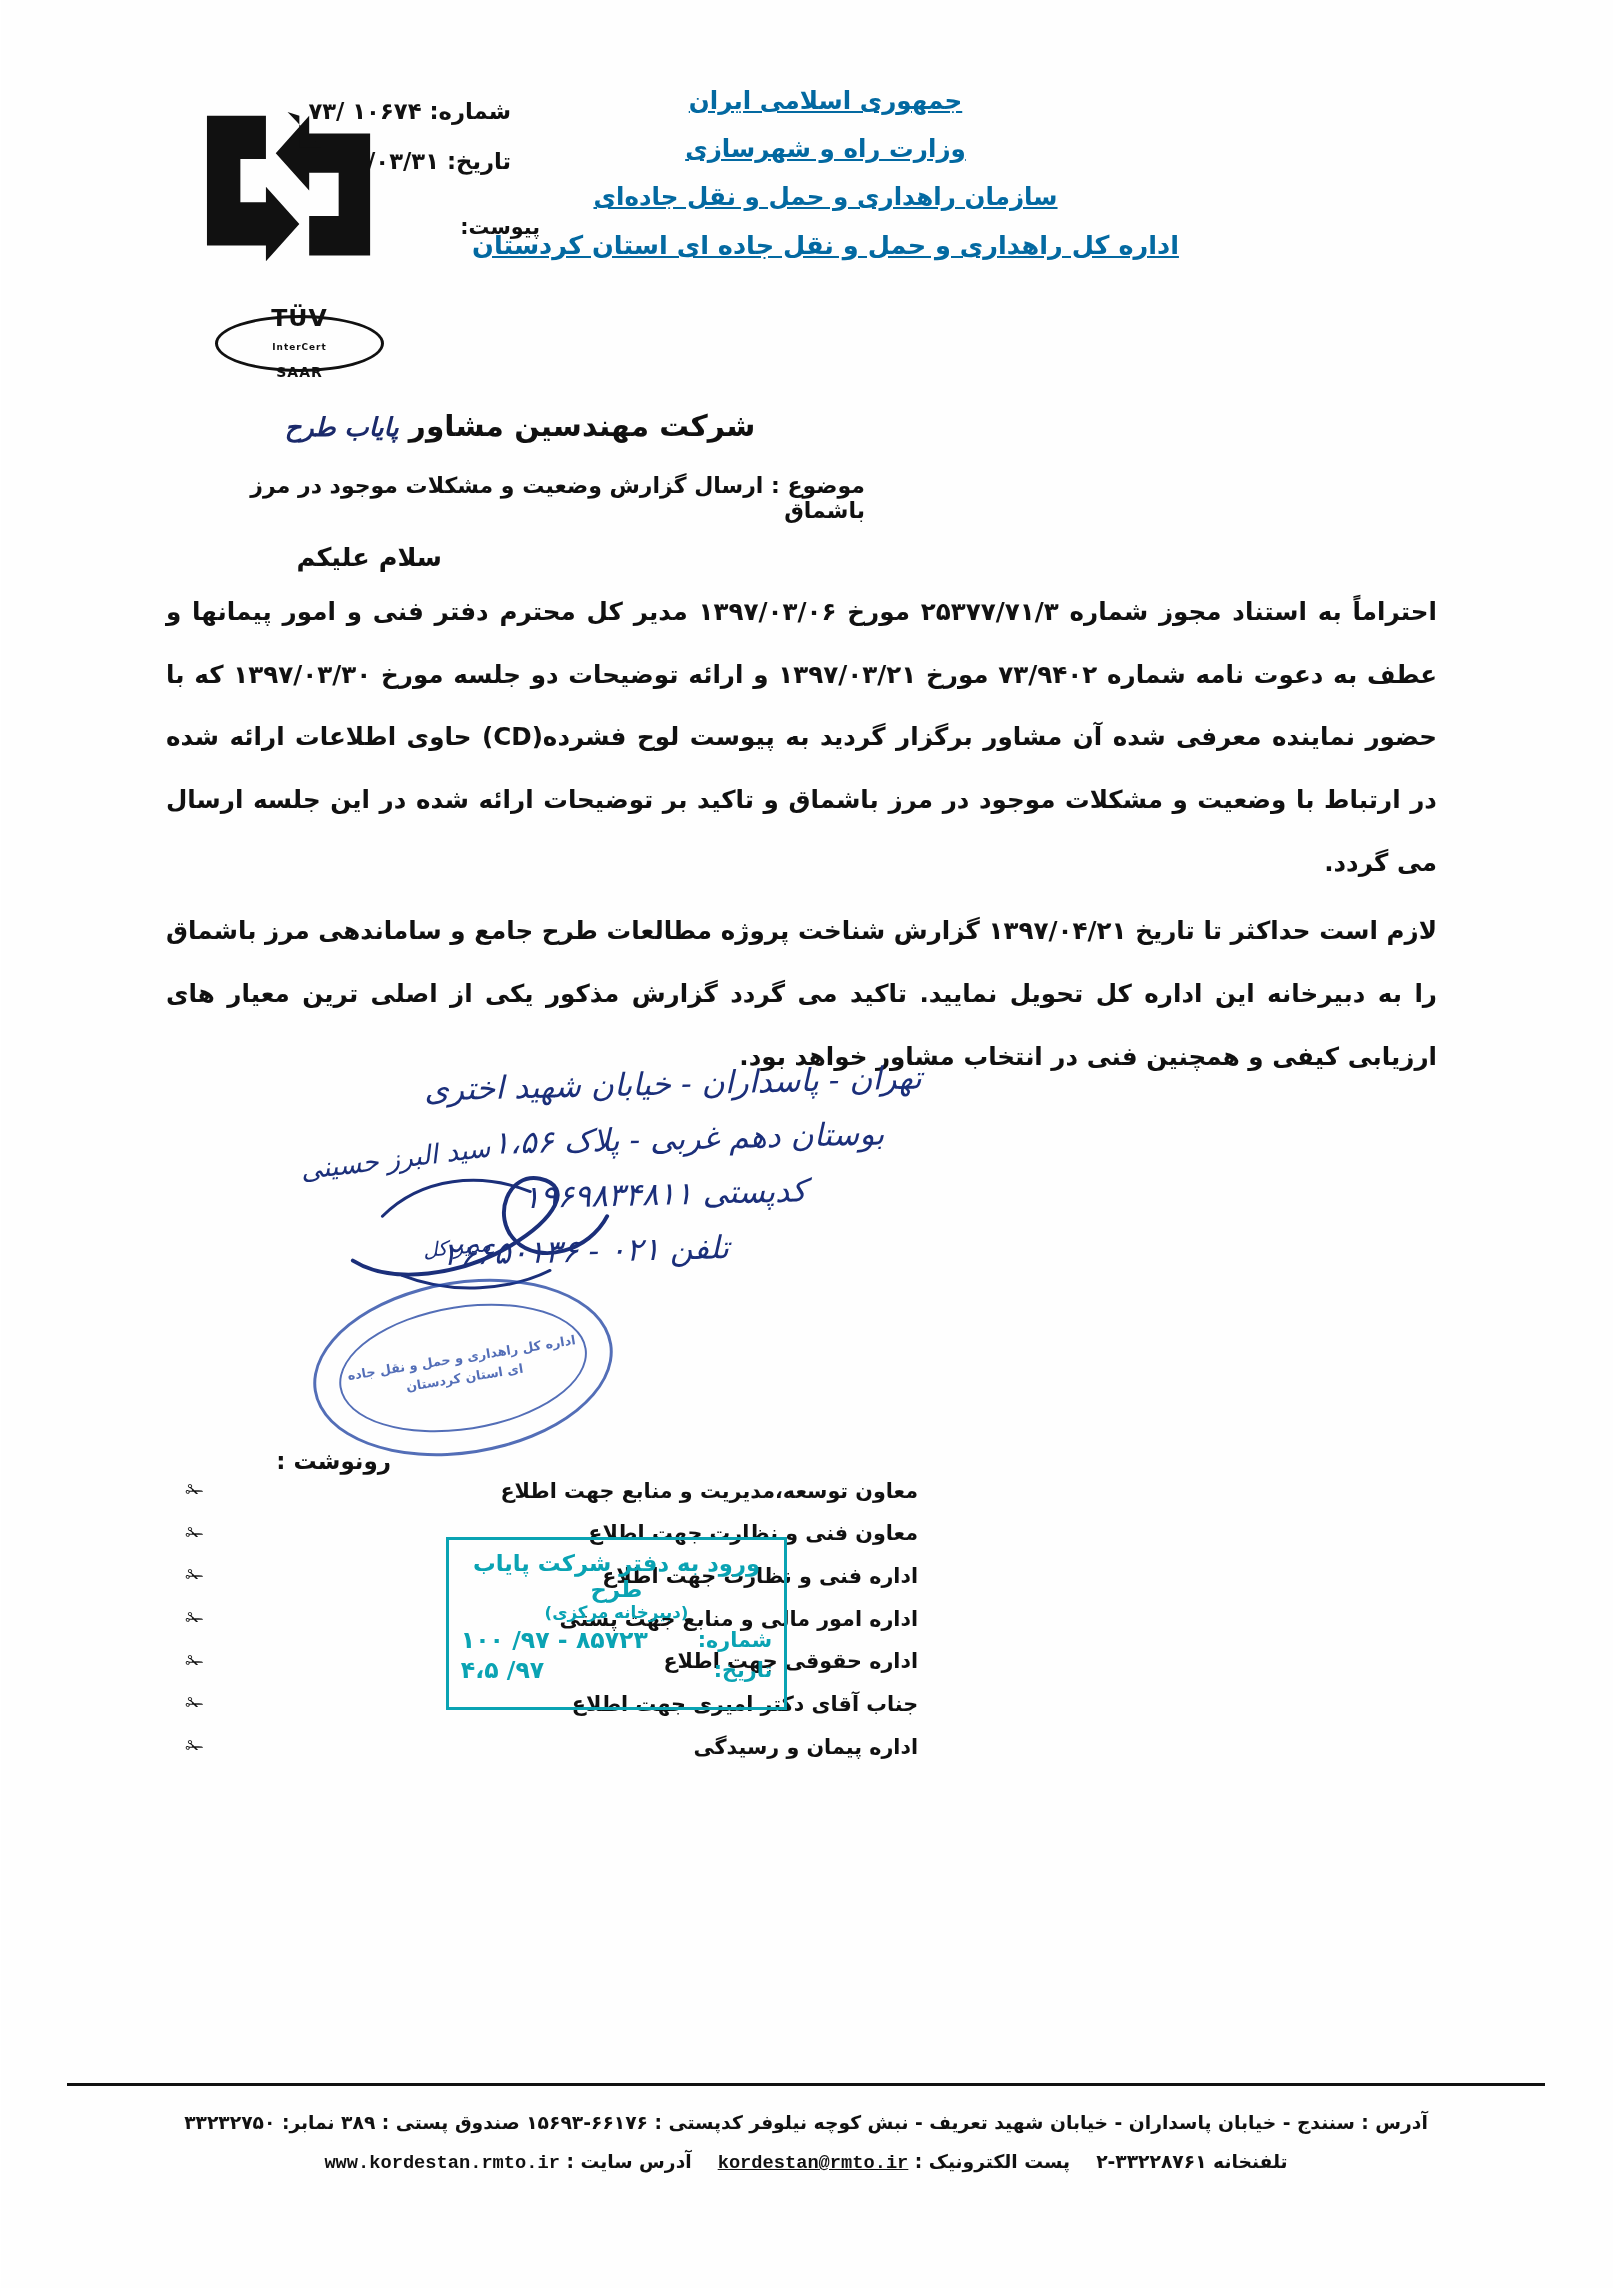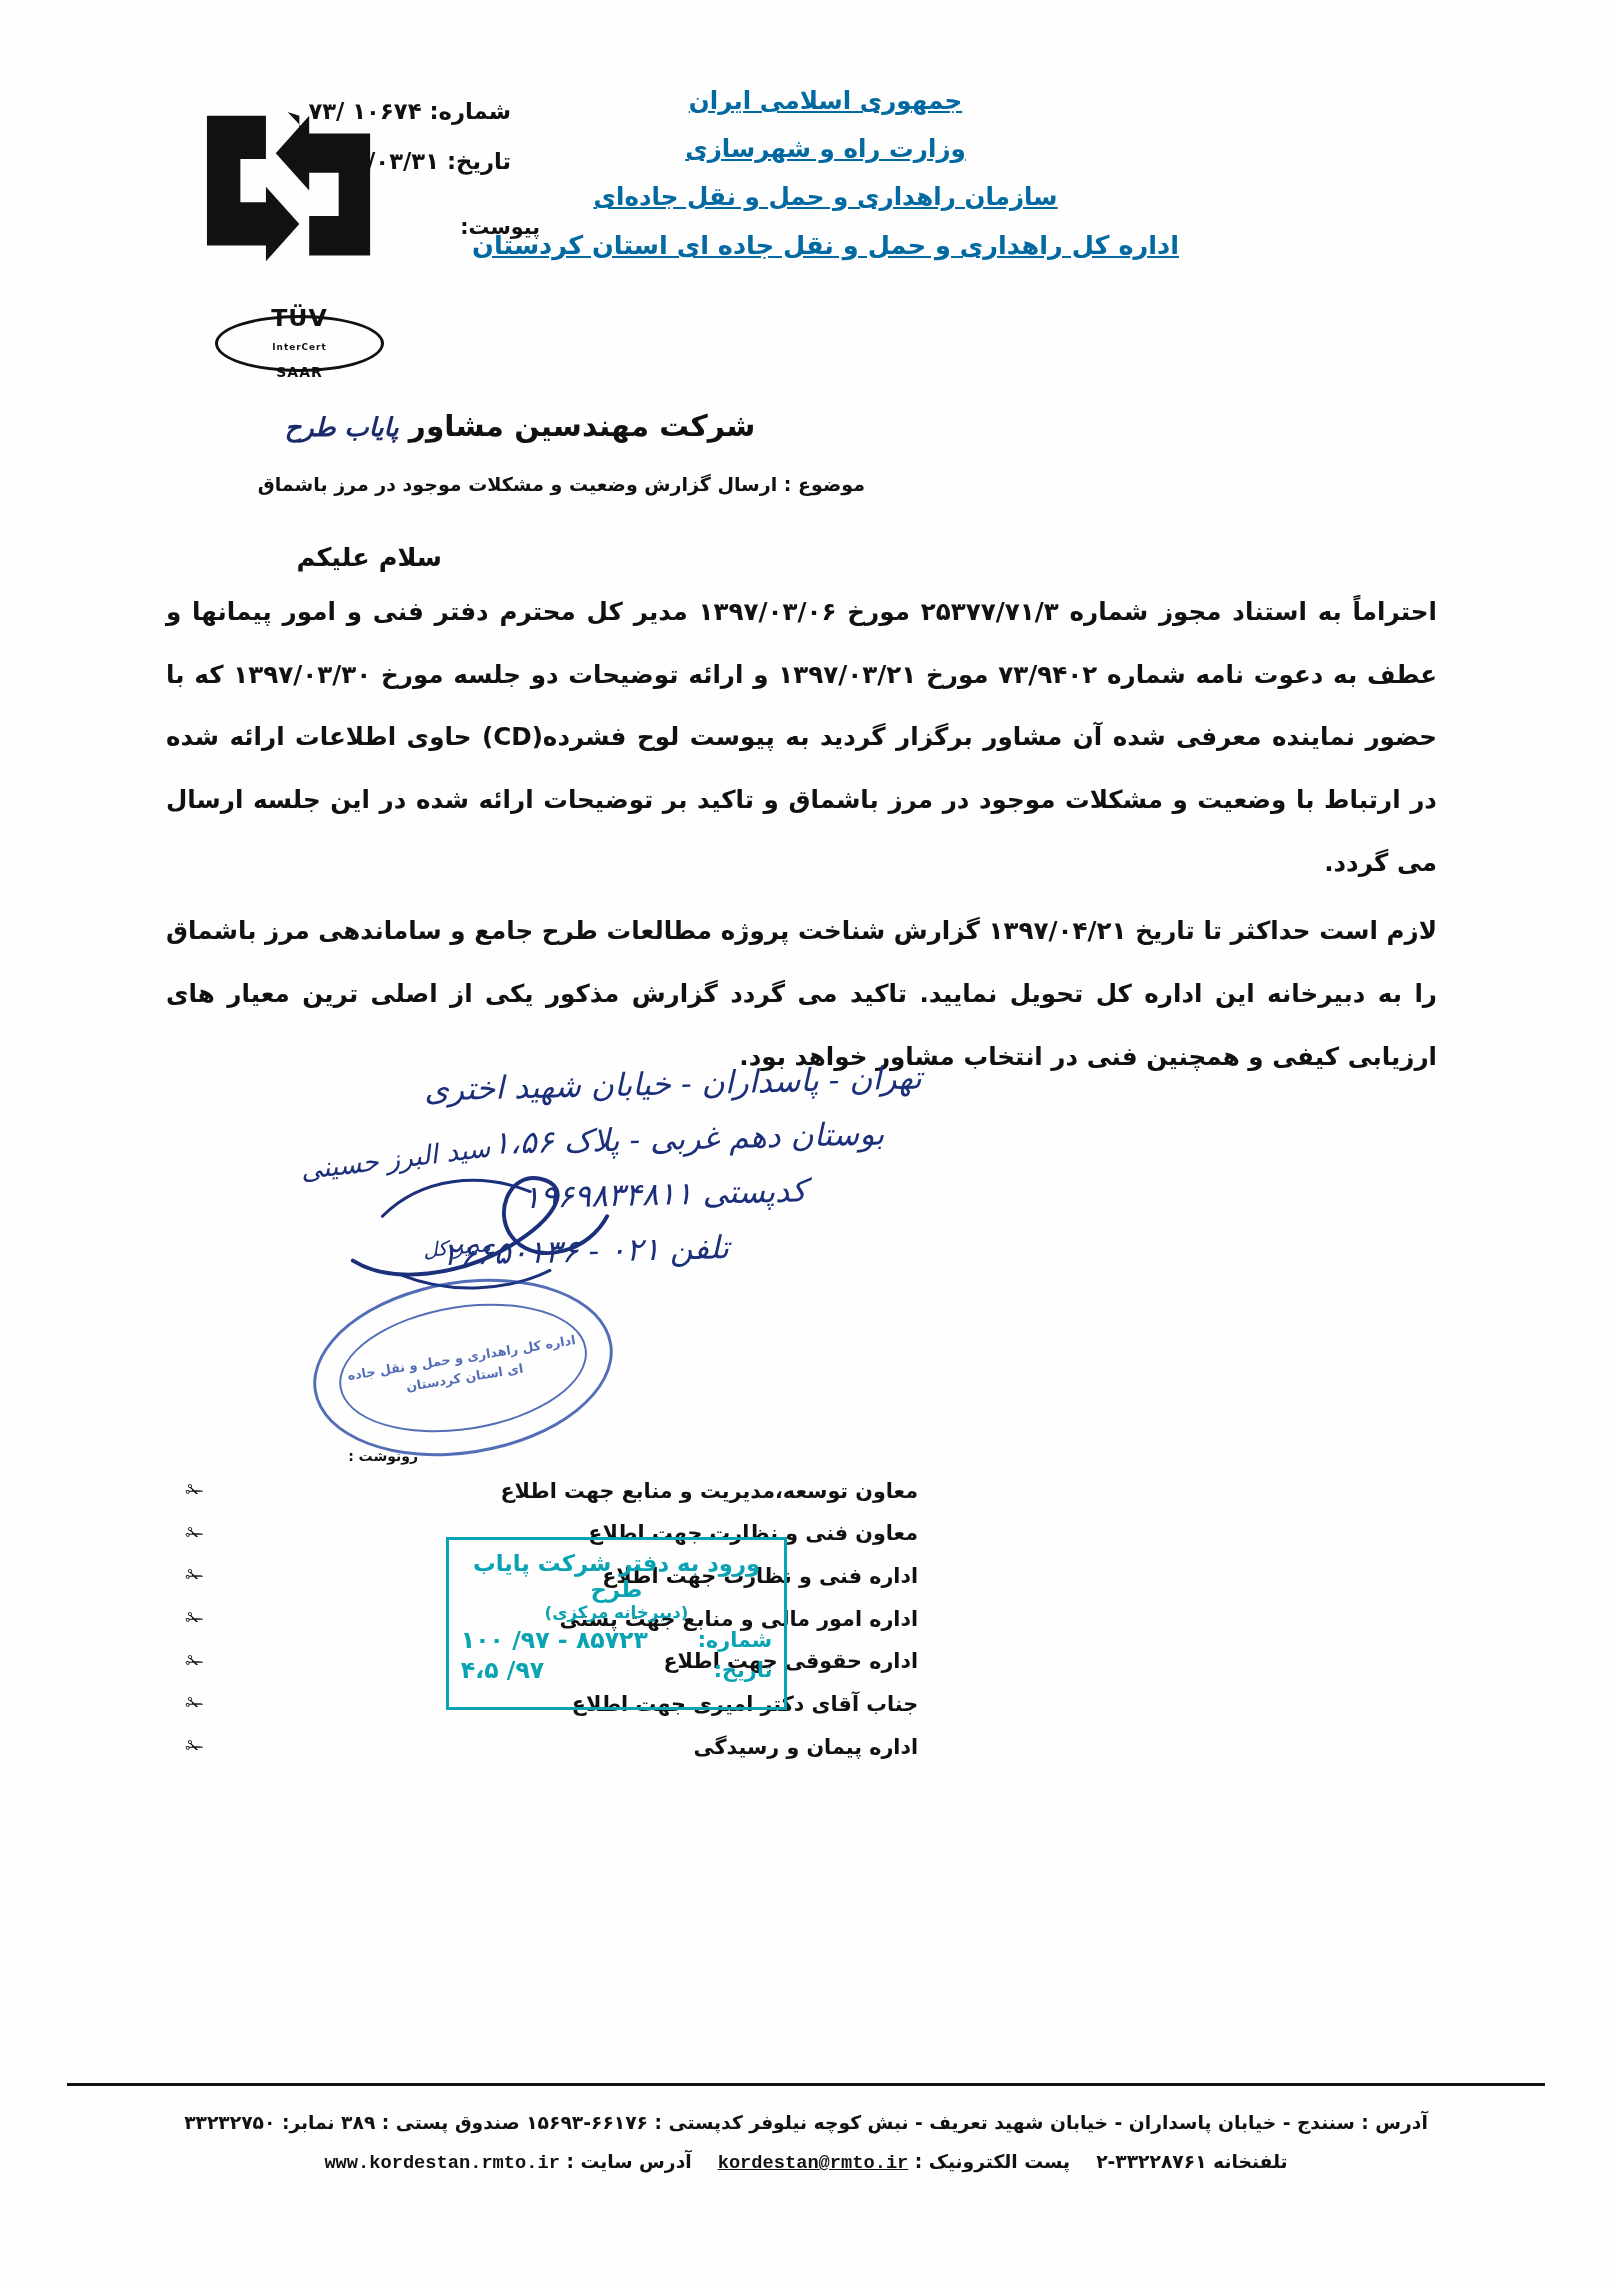"موضوع : ارسال گزارش وضعیت" .subject { font-size: 19px -> 22px }
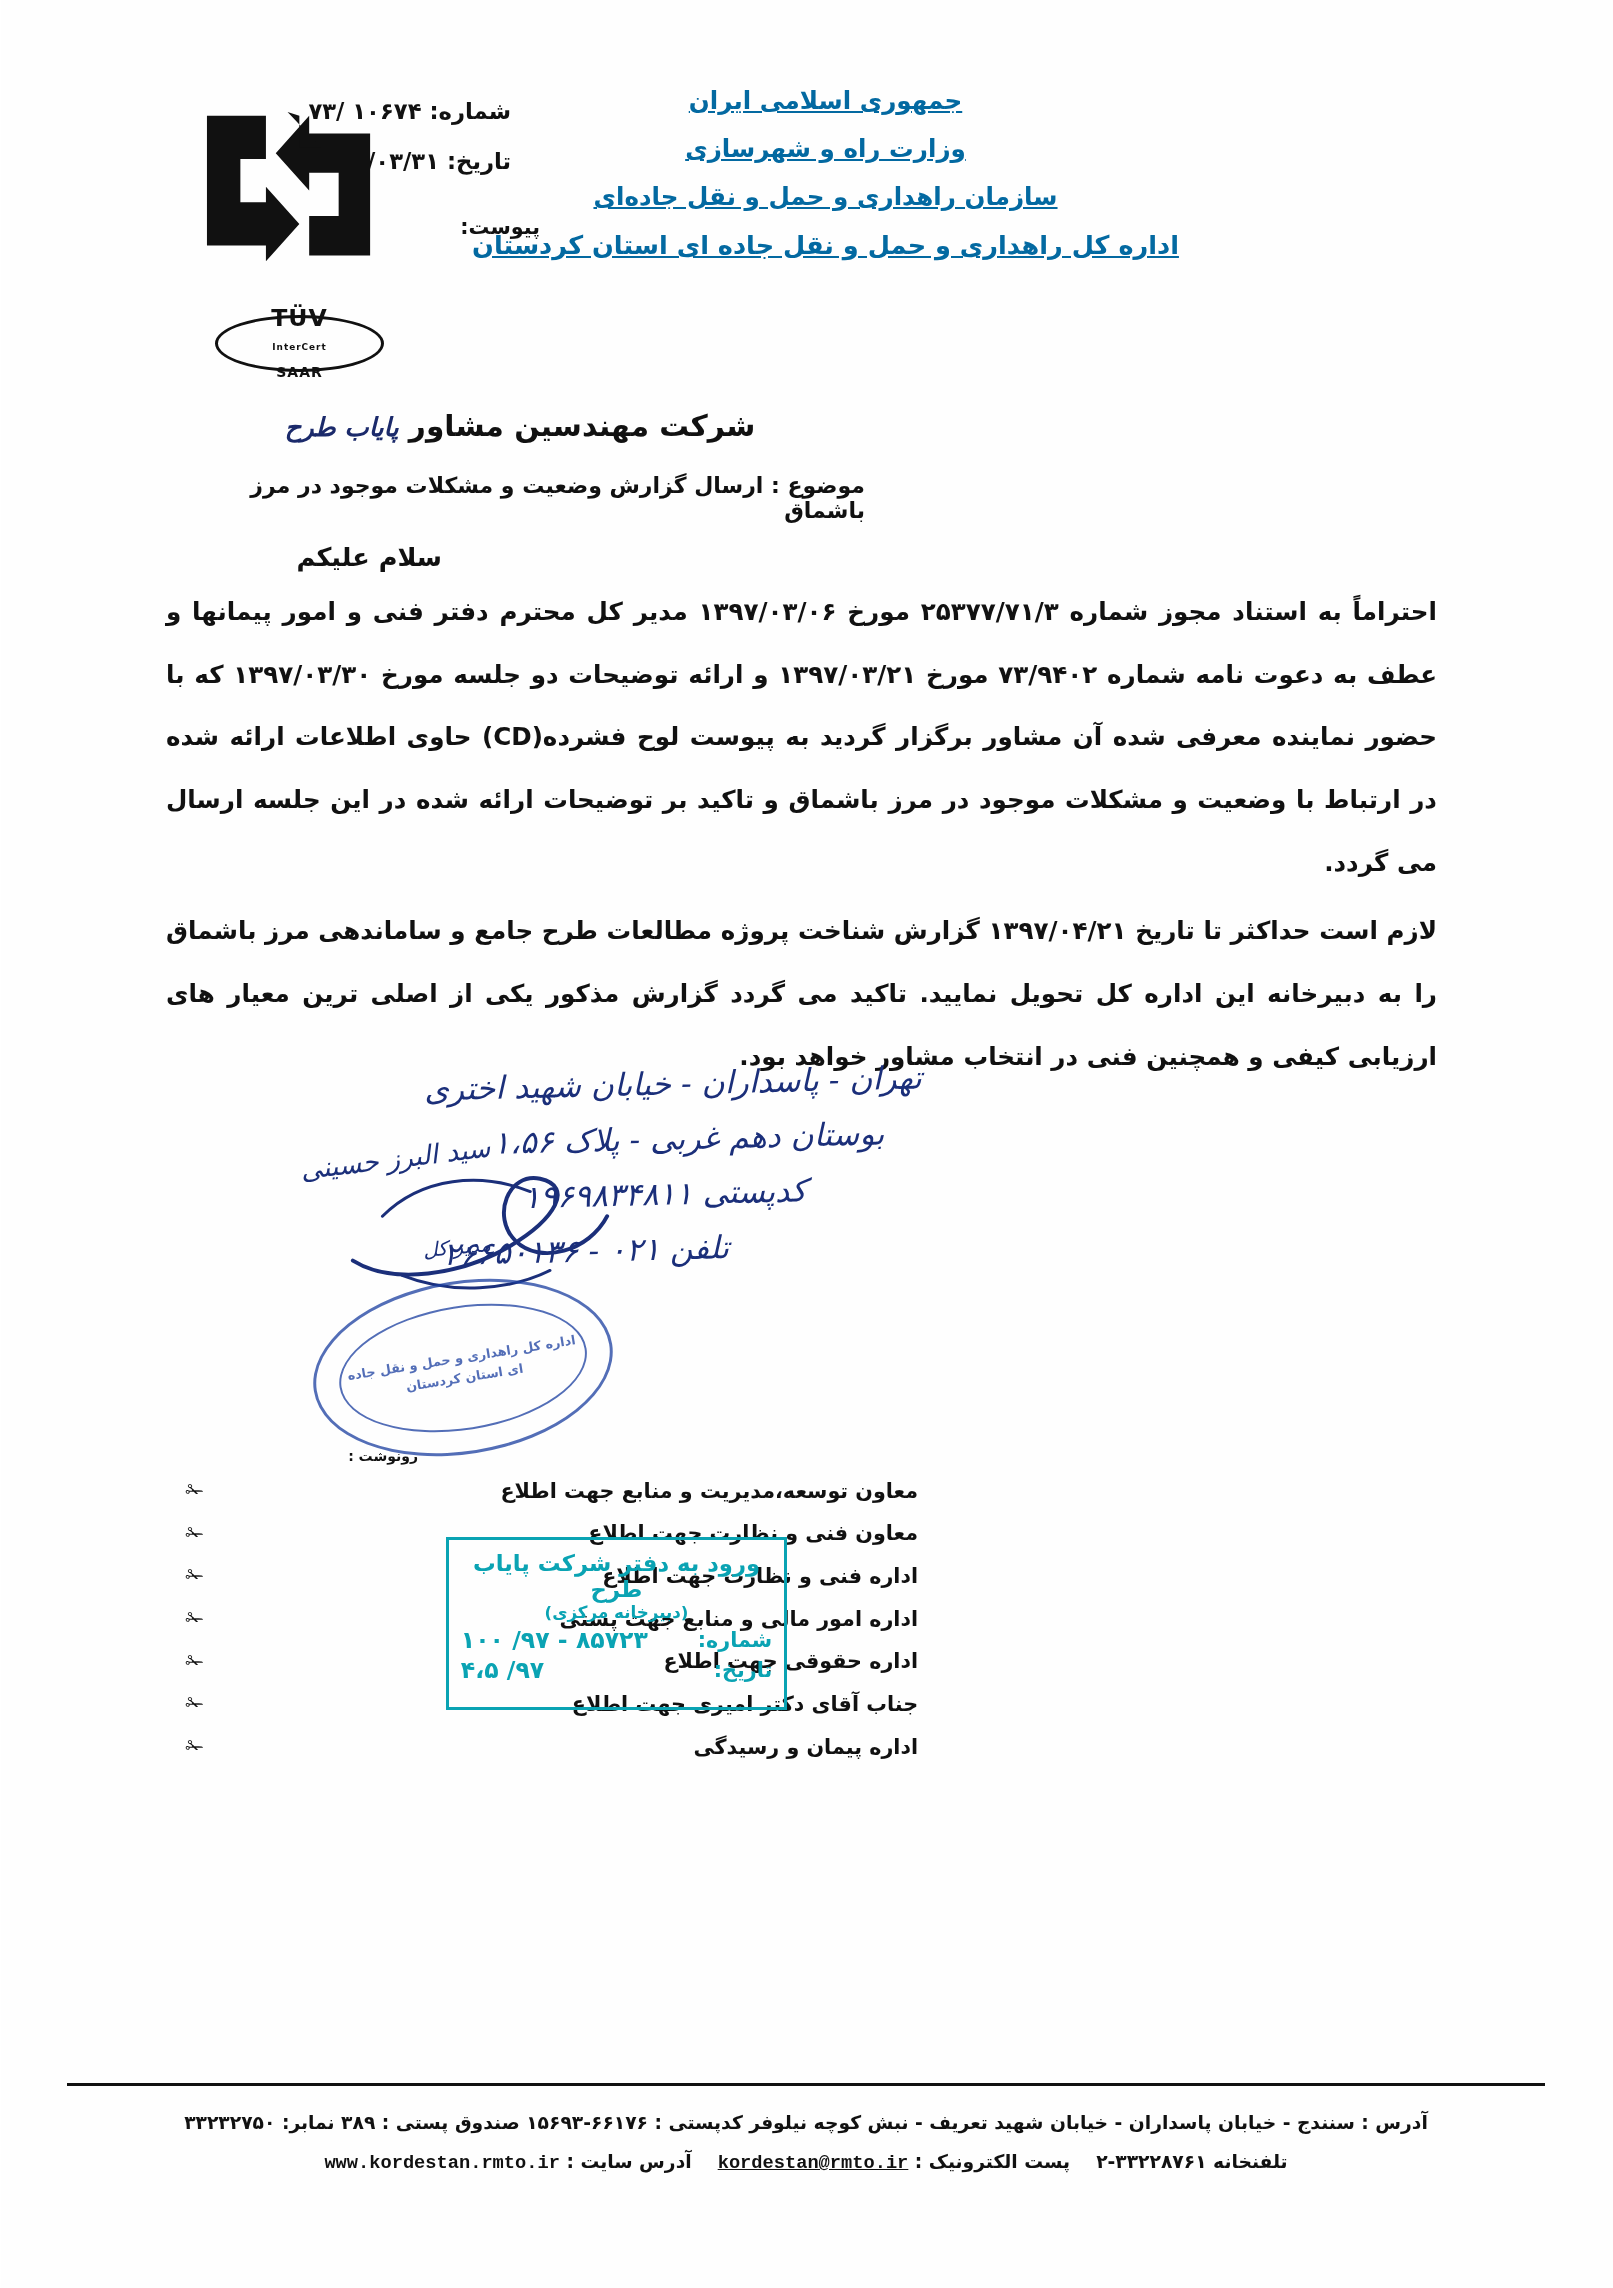"رونوشت :" .cc-title { font-size: 14px -> 23px; right: 1196px -> 1223px }
